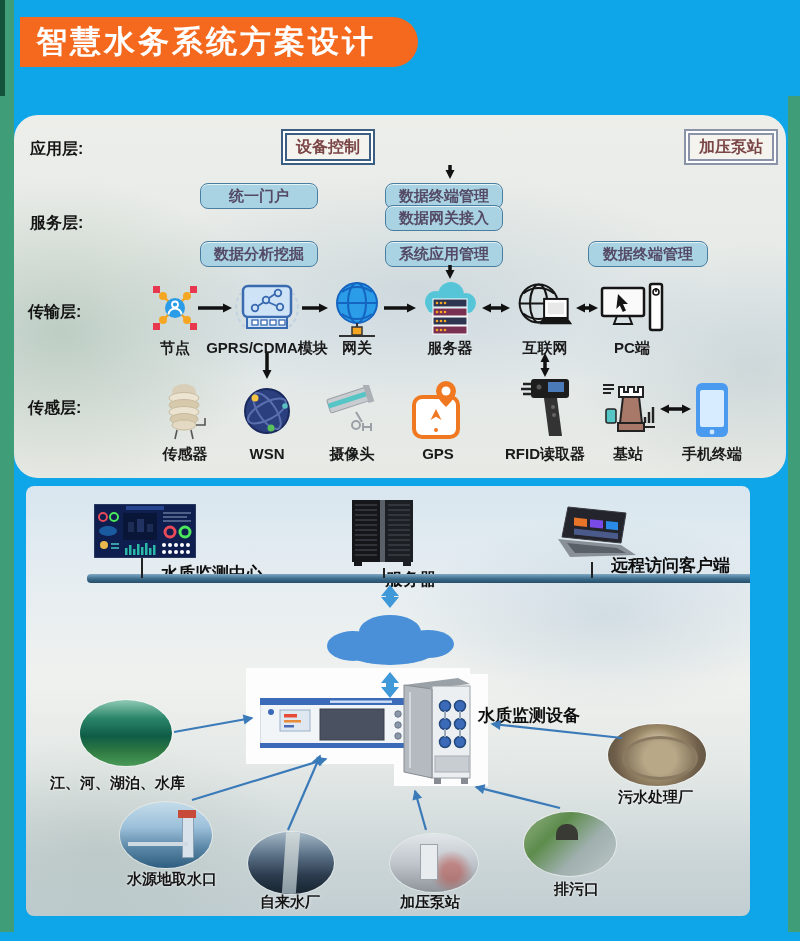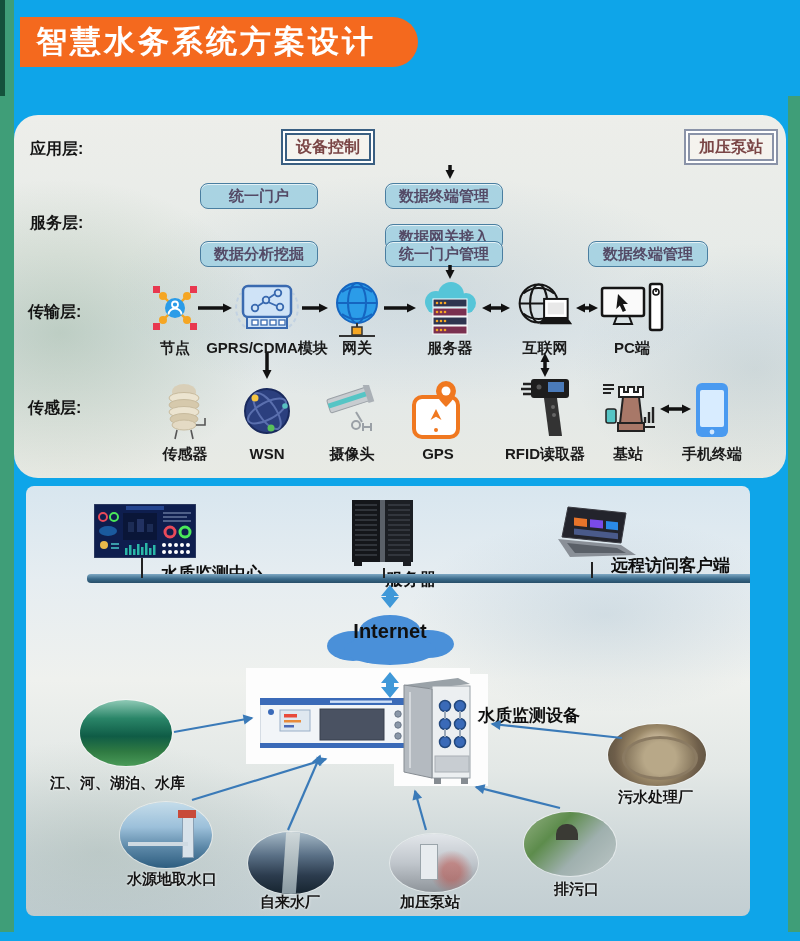"数据网关接入" div.abs { top: 109px -> 90px }
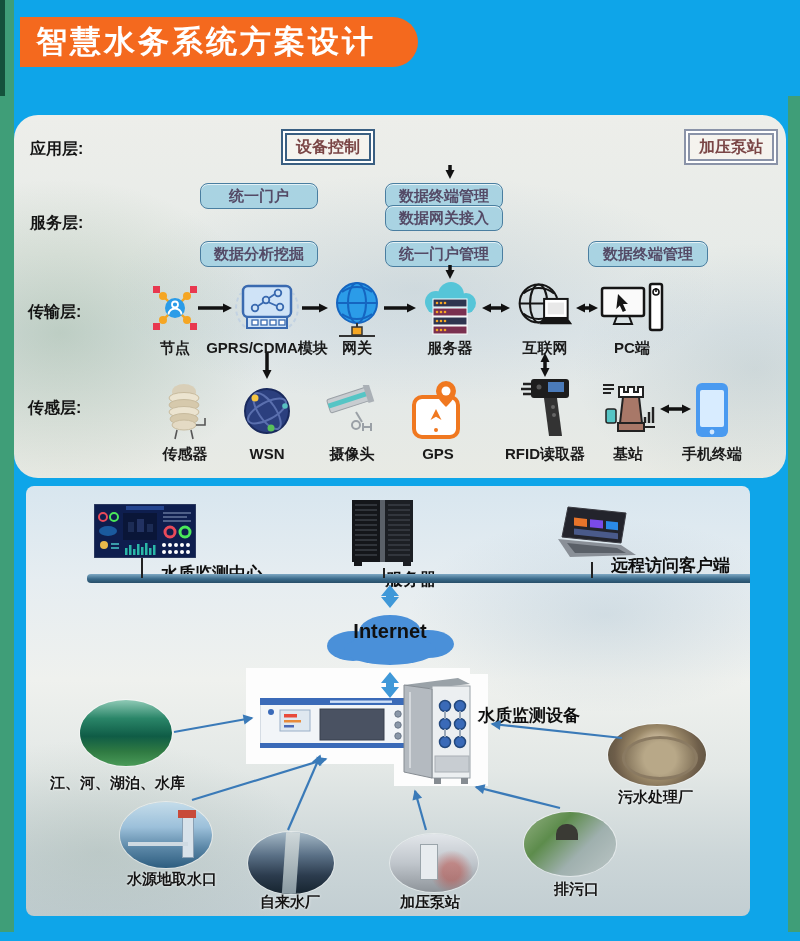"统一门户管理" div.abs { text: 统一门户 -> 系统应用 }
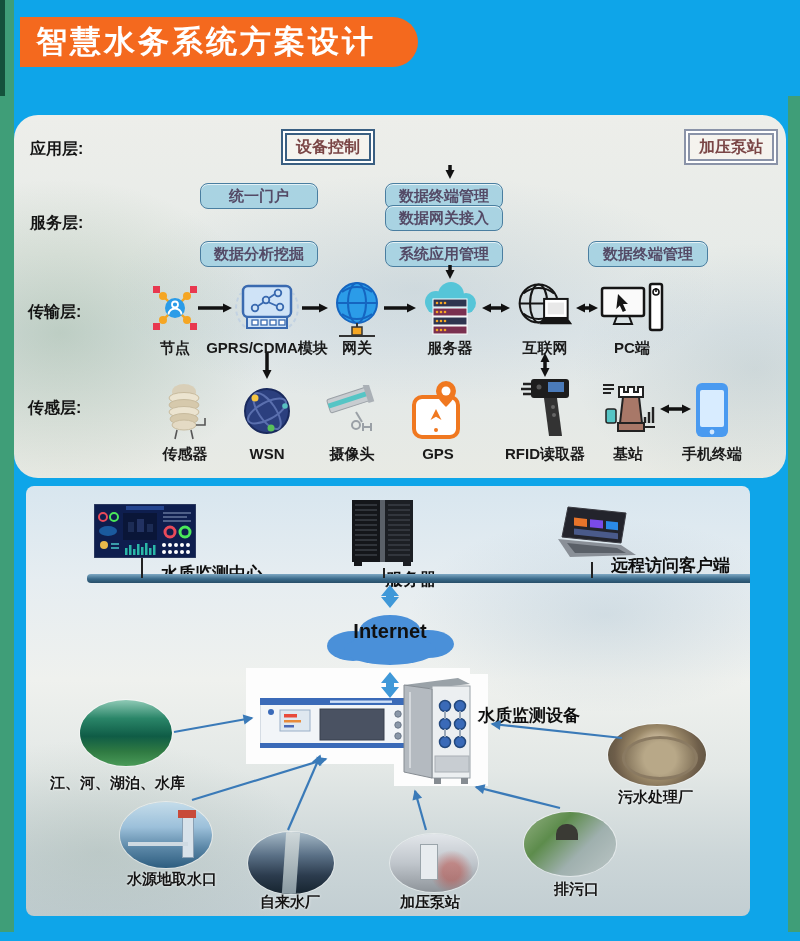"Internet" div.abs { html: <div>Internet</div> -> none }
